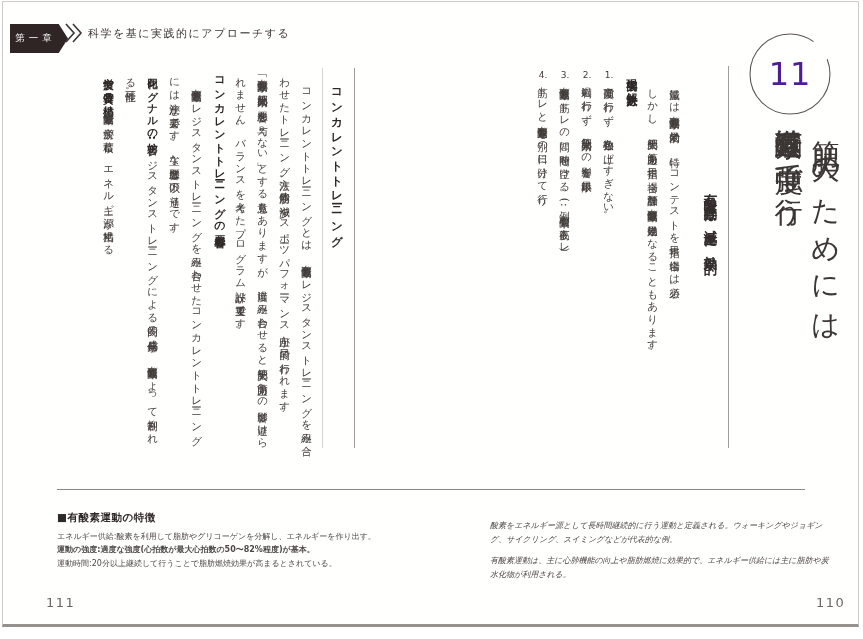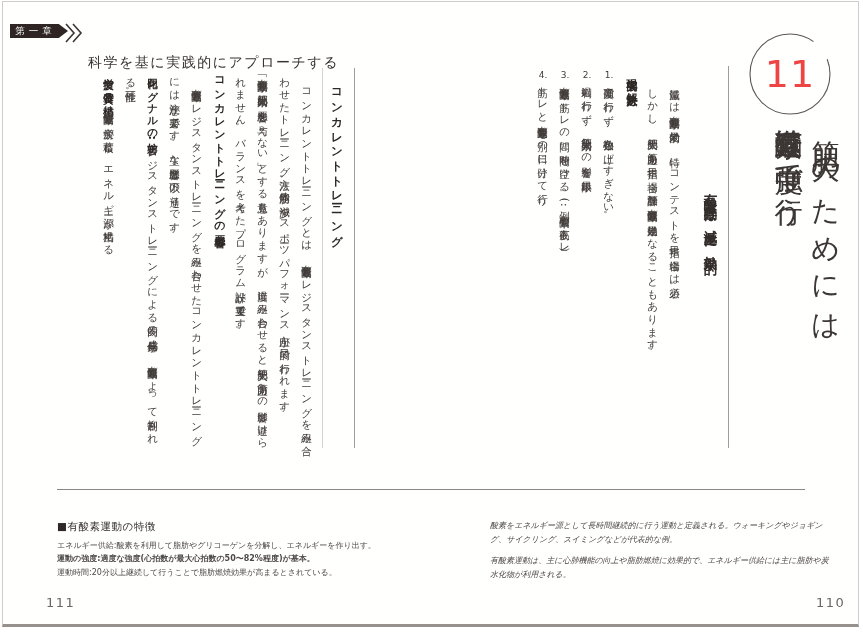"第一章" .chapter-badge { height: 14px -> 29px }
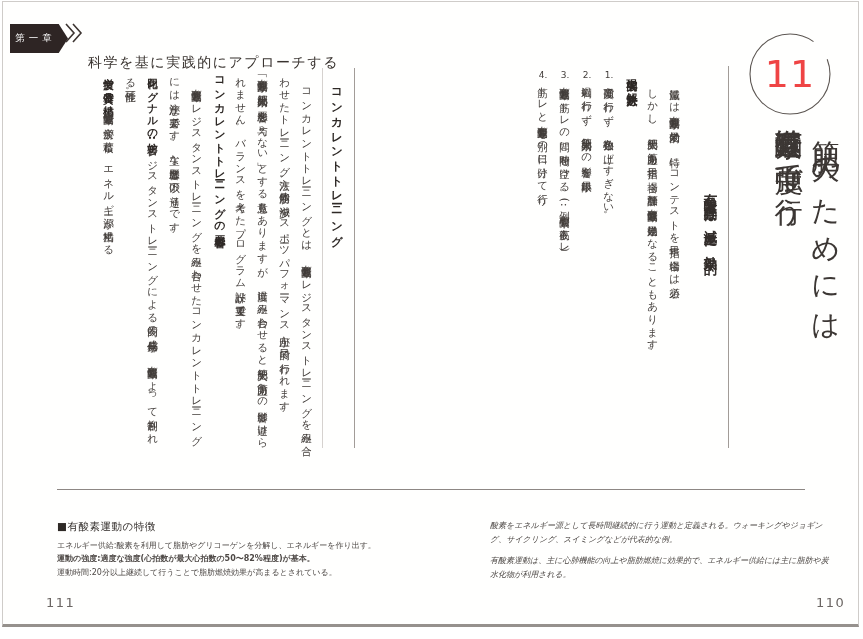"科学を基に実践的にアプローチする" .chapter-title { font-size: 14px -> 11px; margin-top: 28px -> none }
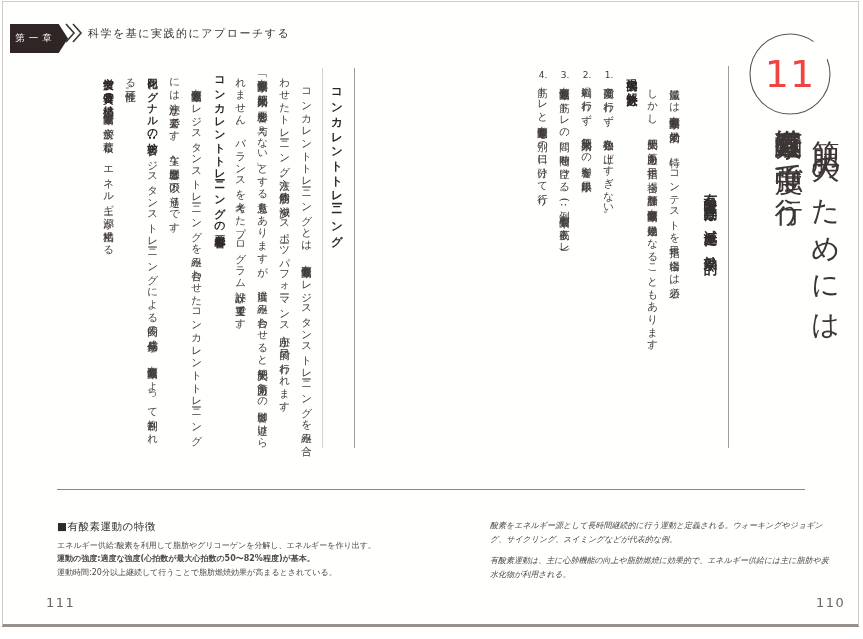"11" .num-circle .n { color: #ef4444 -> #4c1d95; font-size: 38px -> 32px }
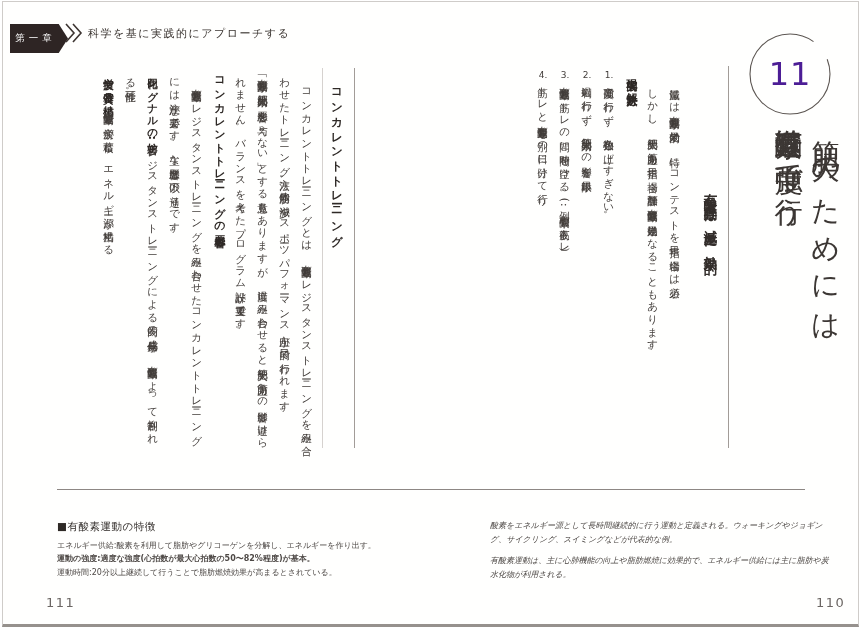"■有酸素運動の特徴" .footnote .fn-head { font-weight: normal -> bold; margin-top: 9px -> none }
